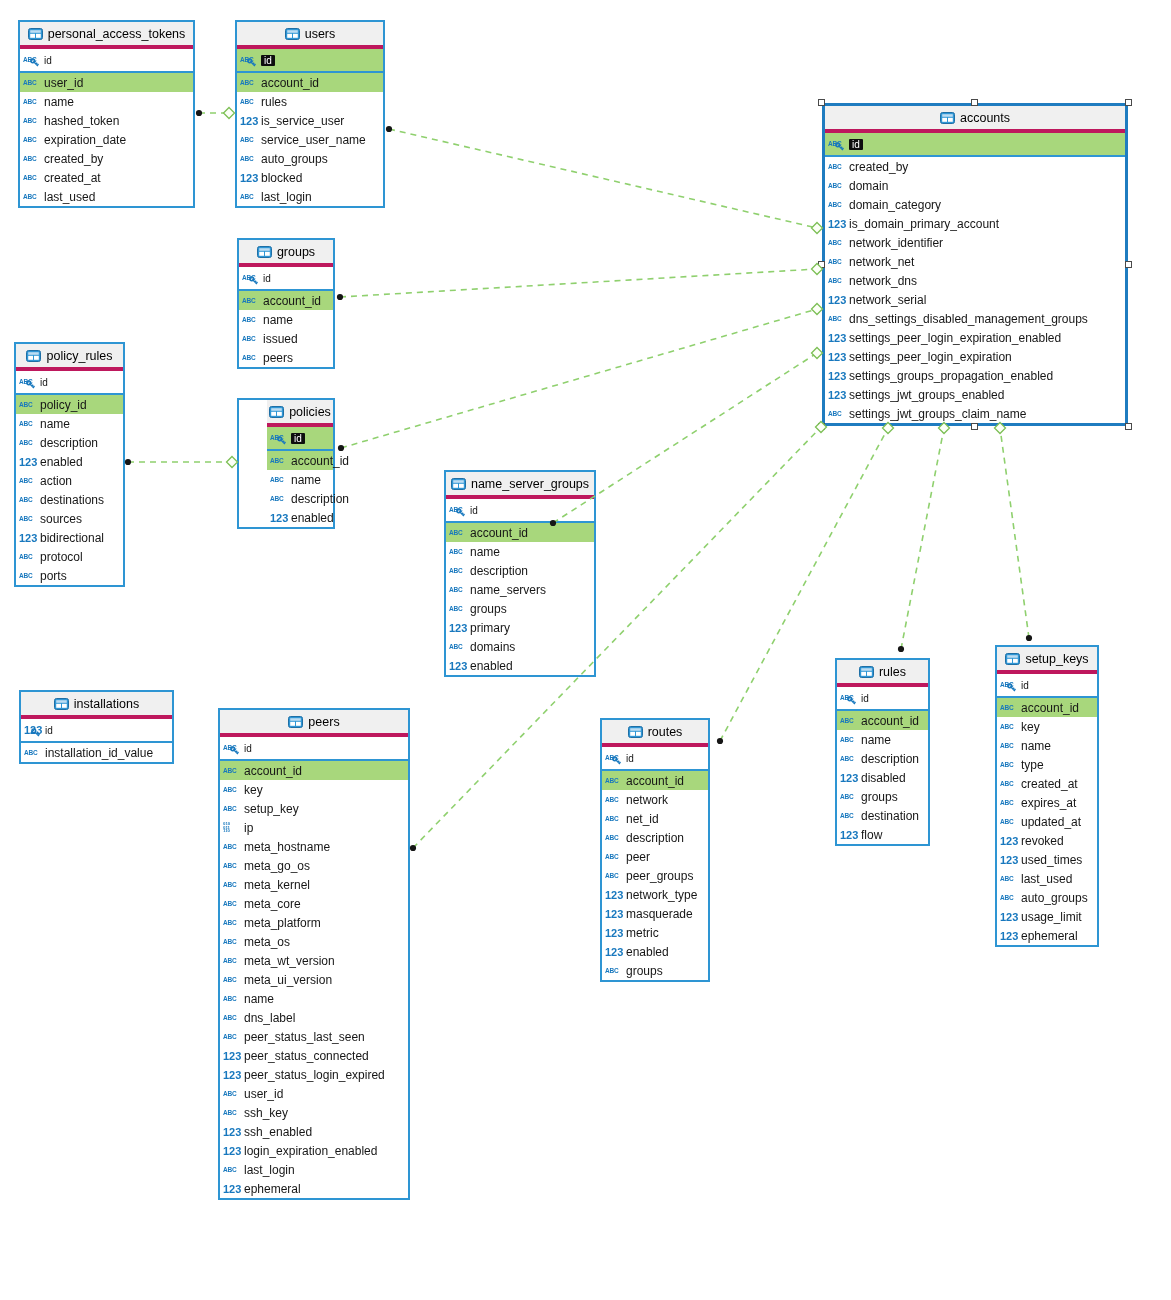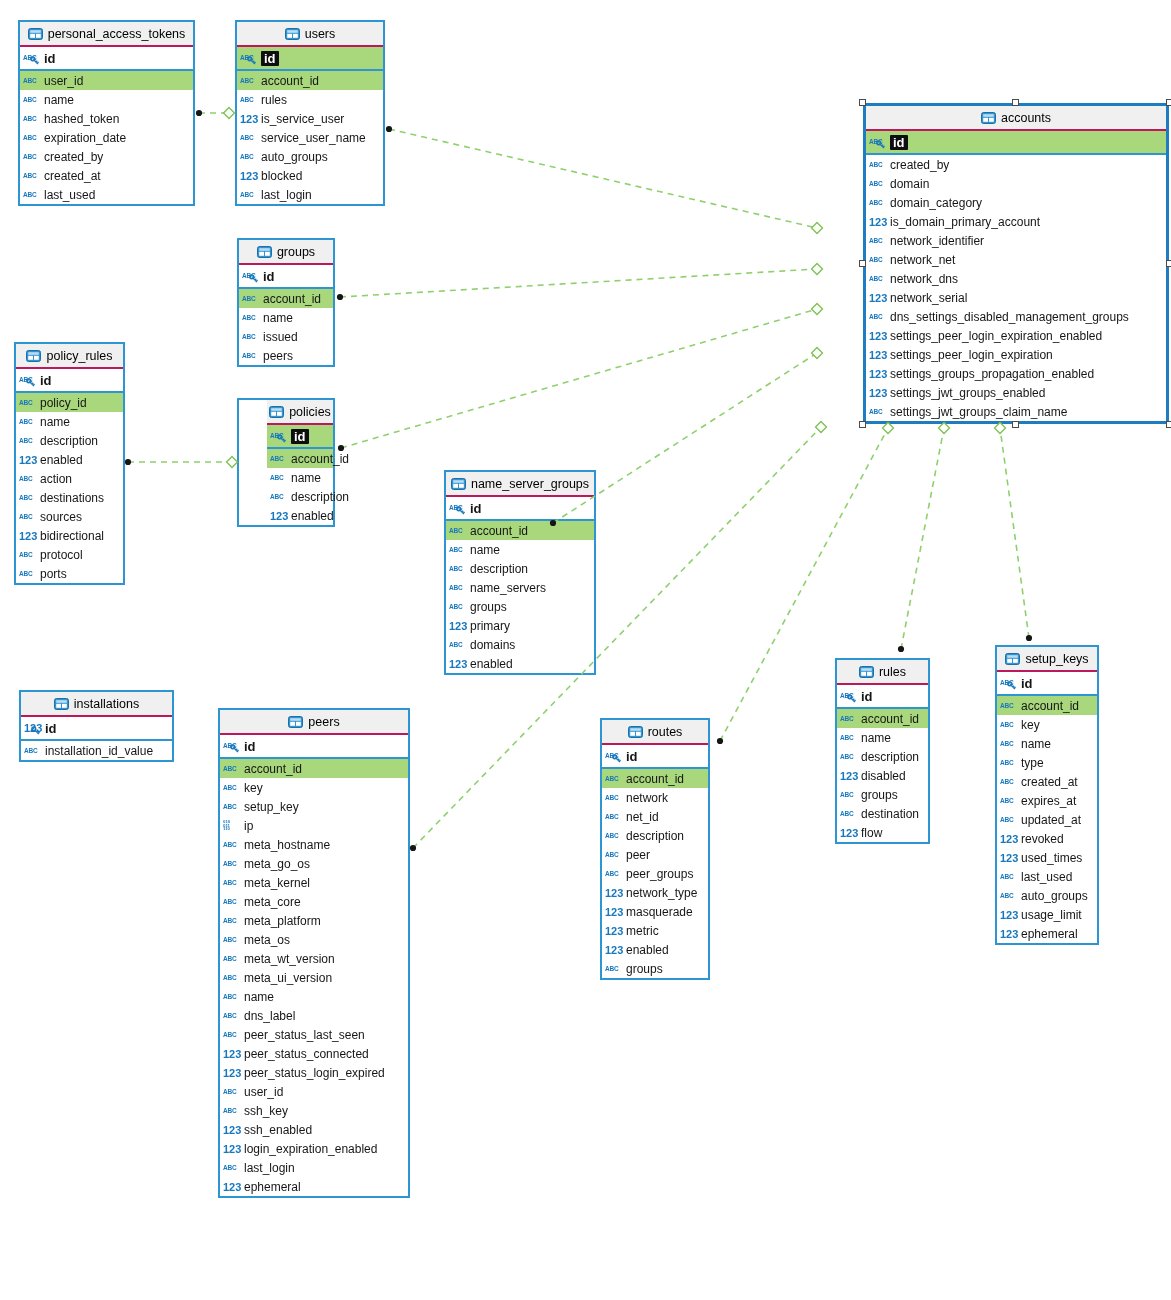"personal_access_tokens" .hdr { border-bottom: 2px solid #be185d -> 4px solid #be185d }
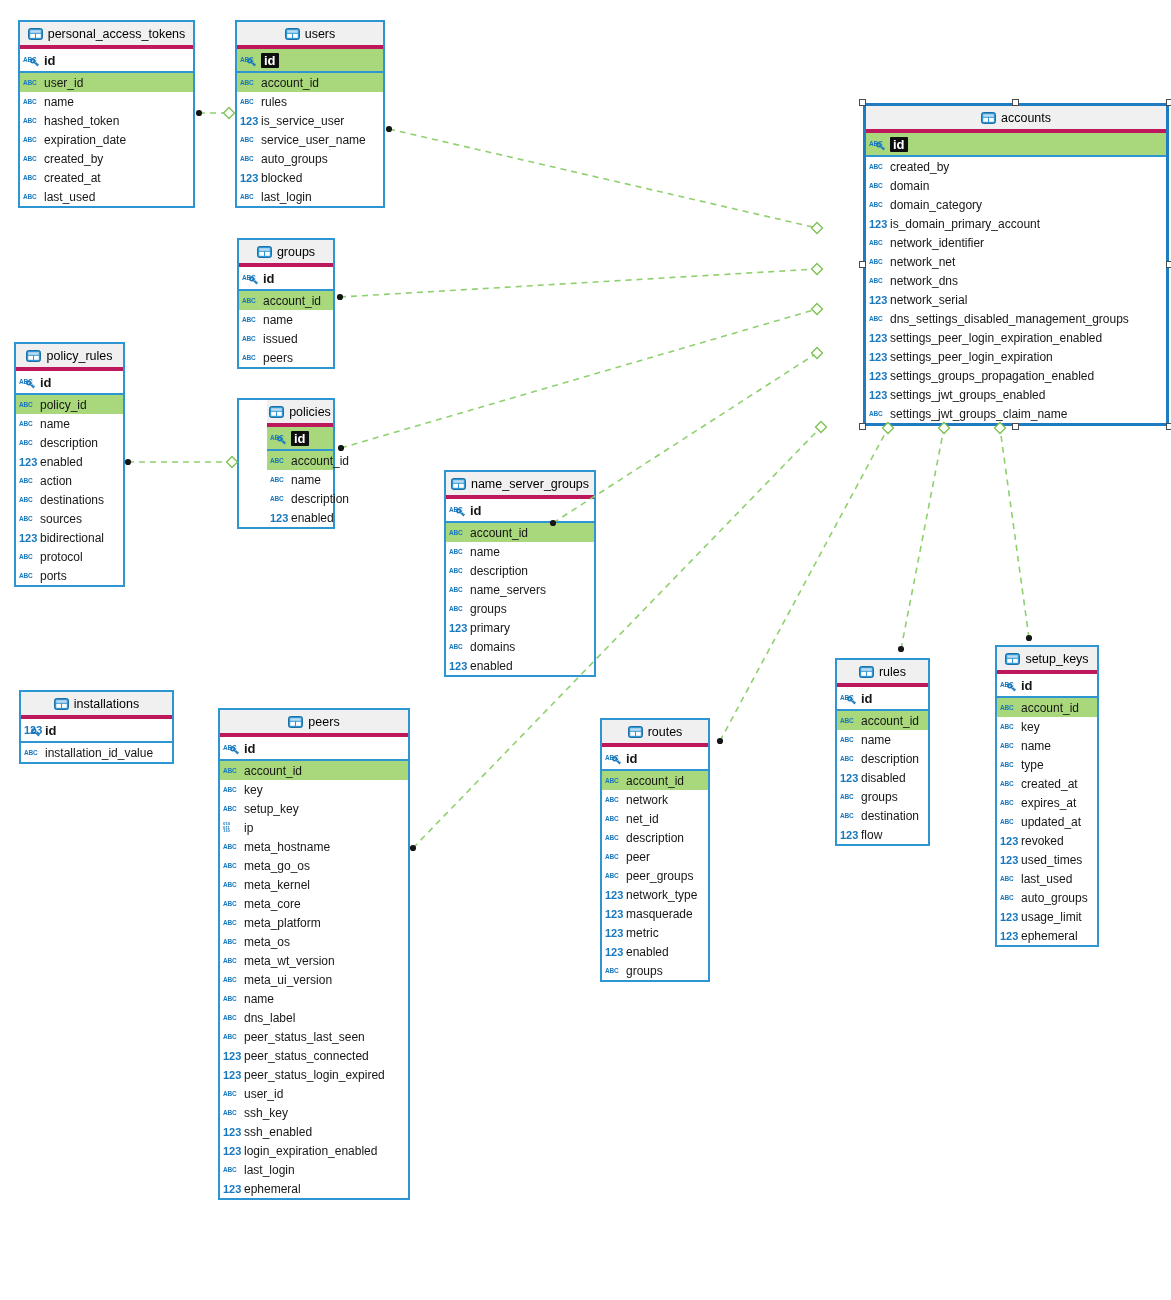"id" .pklabel { font-size: 13px -> 10px; font-weight: bold -> normal }
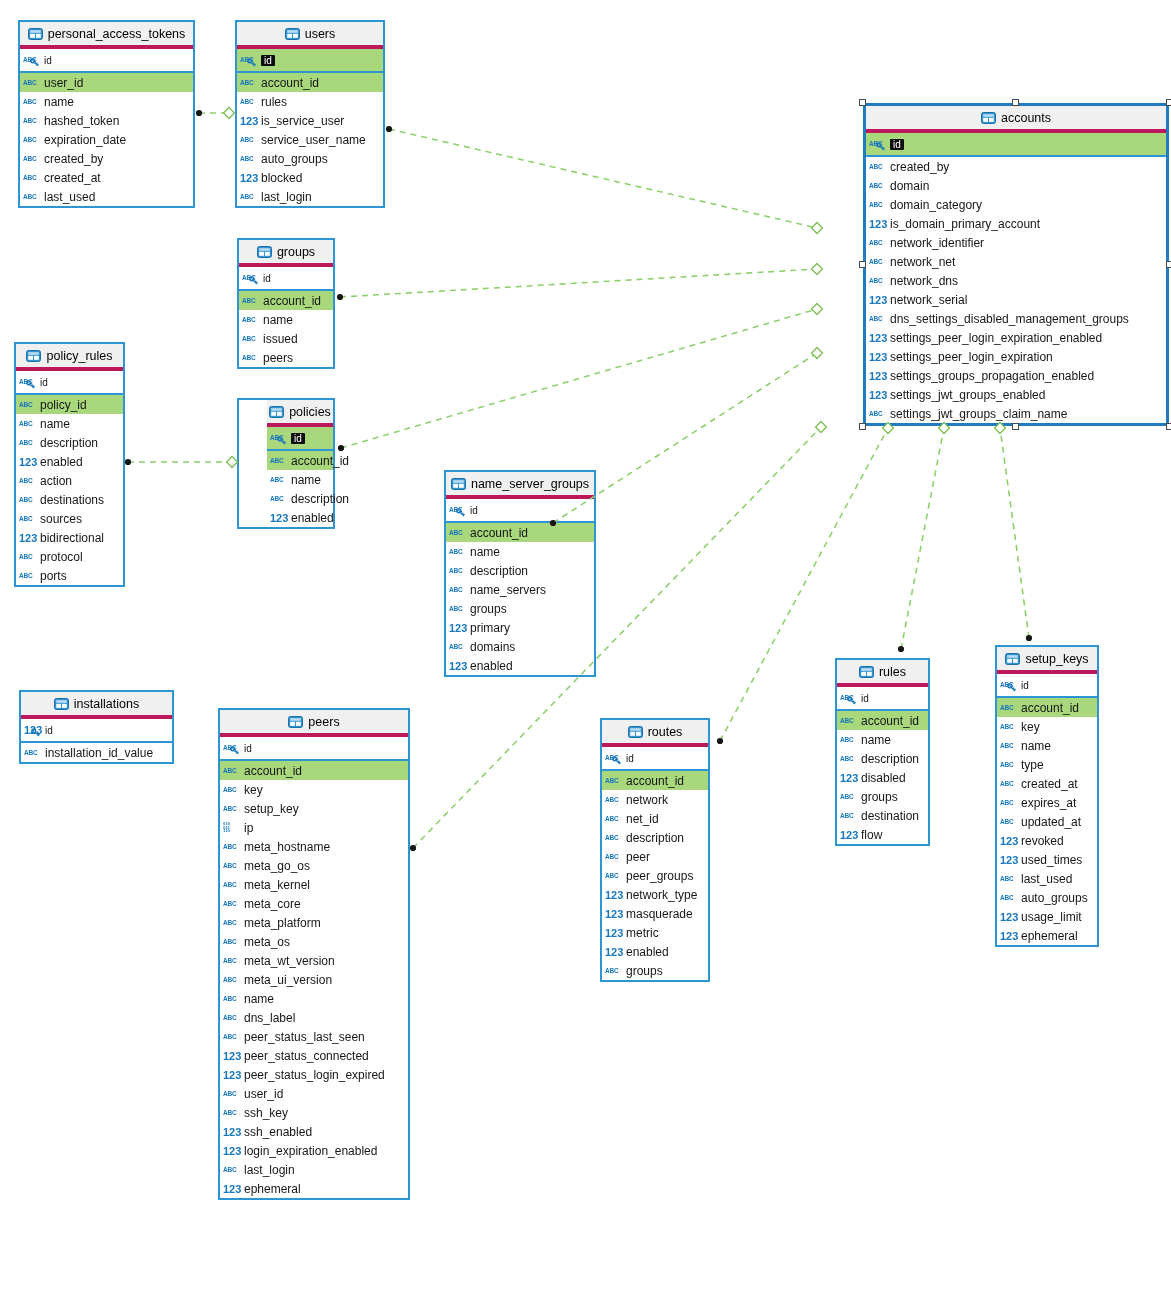"accounts" .tbl.selected { margin-left: 41px -> none }
